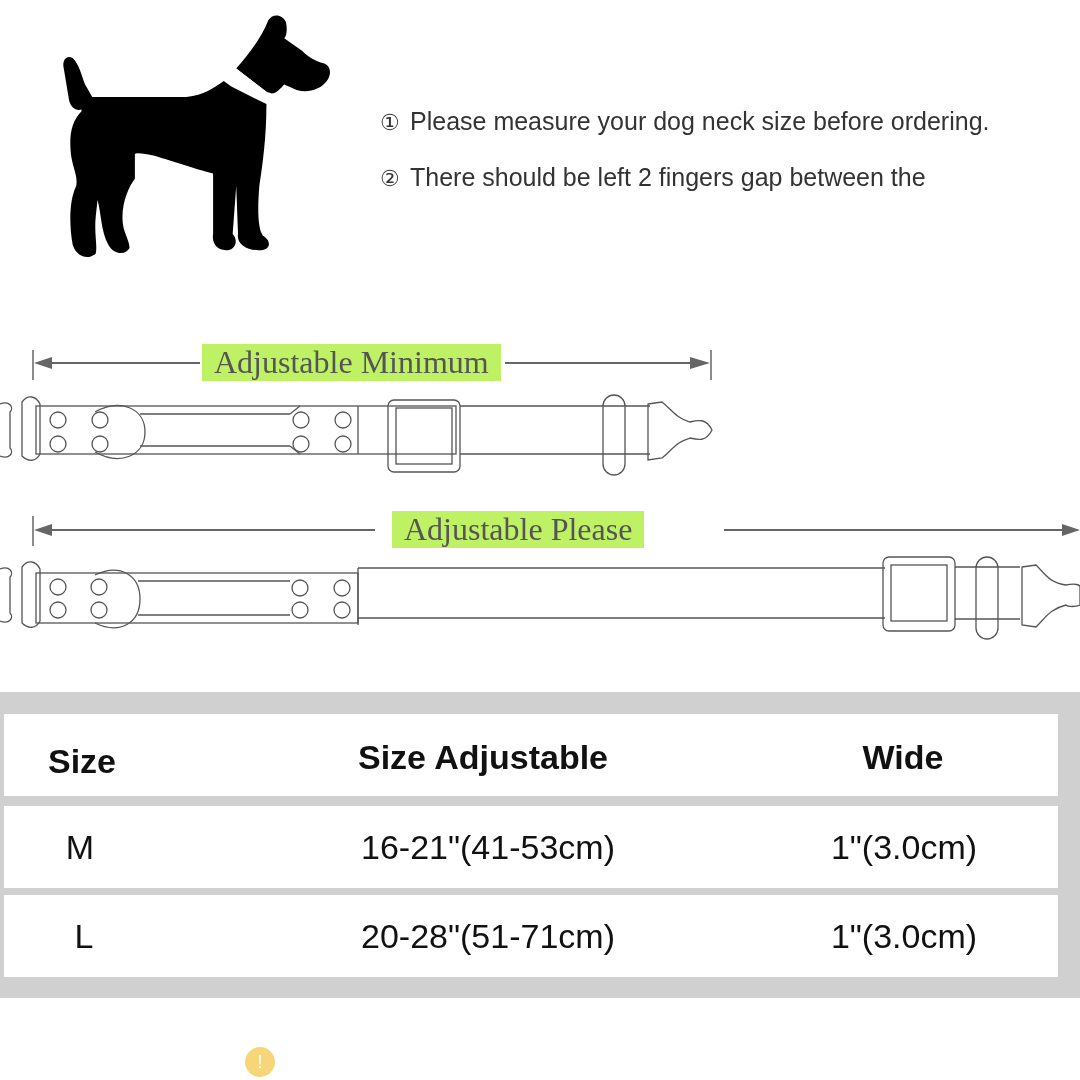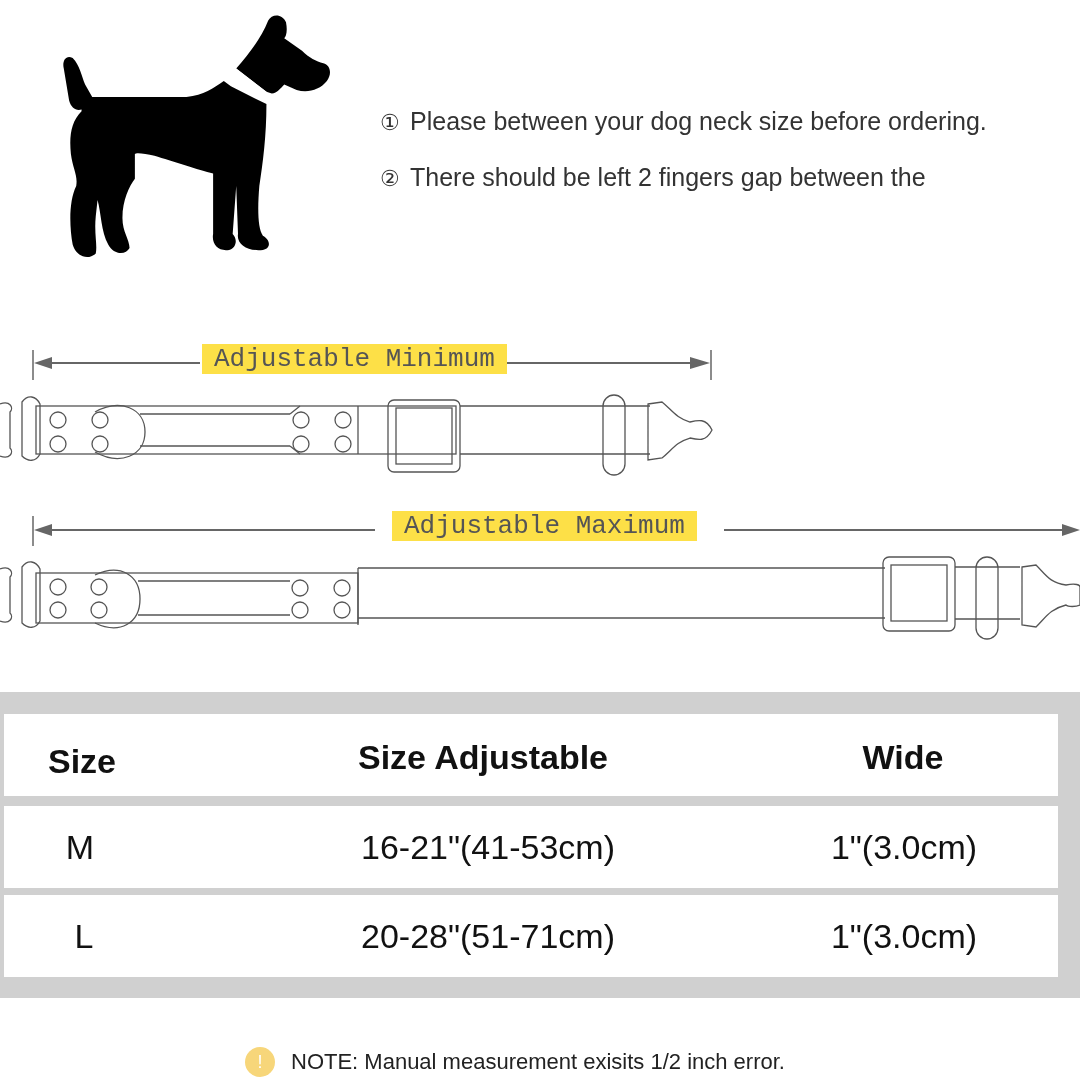"Please between your dog neck" span { text: between -> measure }
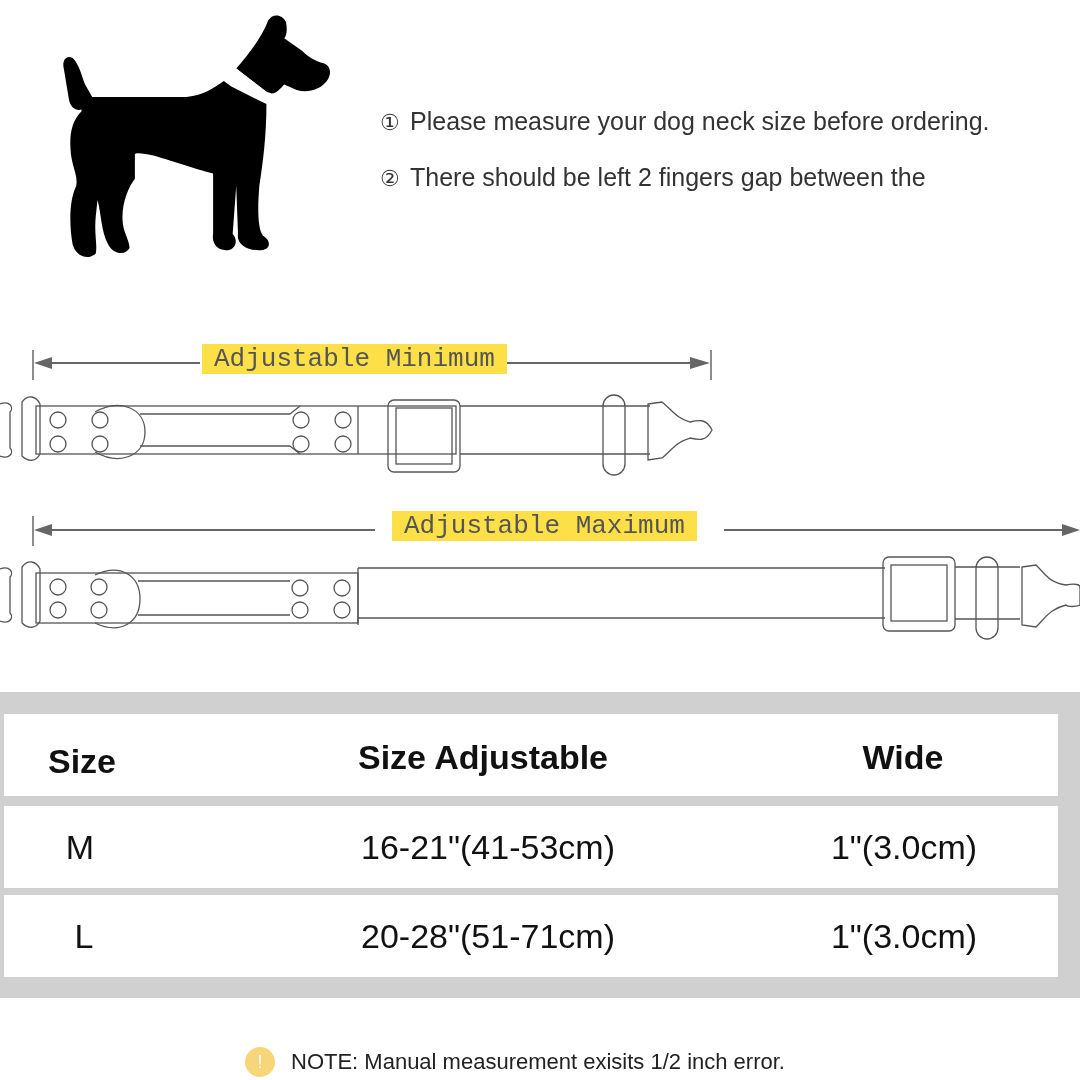"Adjustable Minimum" .dim-label { background: #fde047 -> #bef264; font-family: Liberation Mono, monospace -> Liberation Serif, serif; font-size: 26px -> 32px }
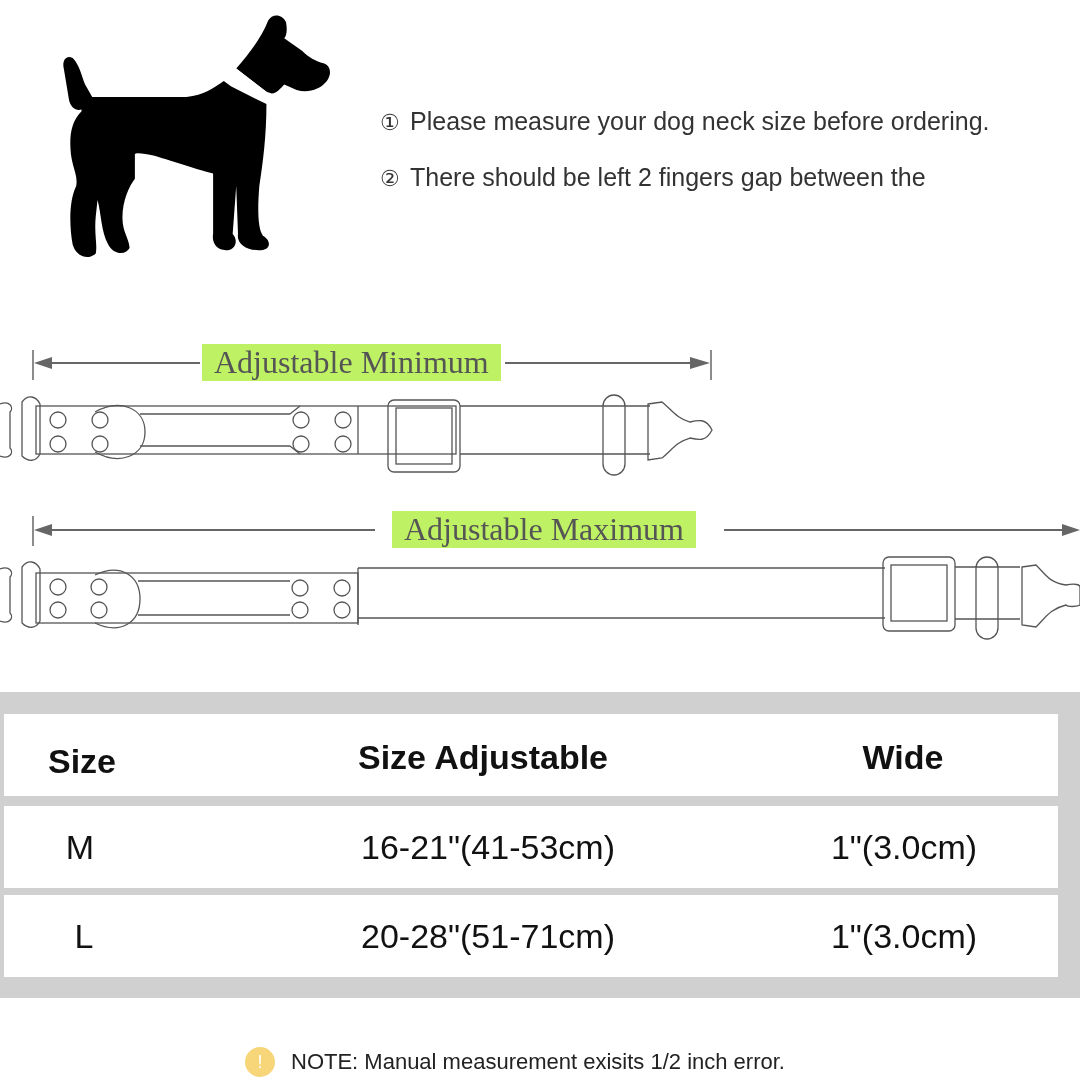"Adjustable Maximum" div.abs { text: Maximum -> Please }
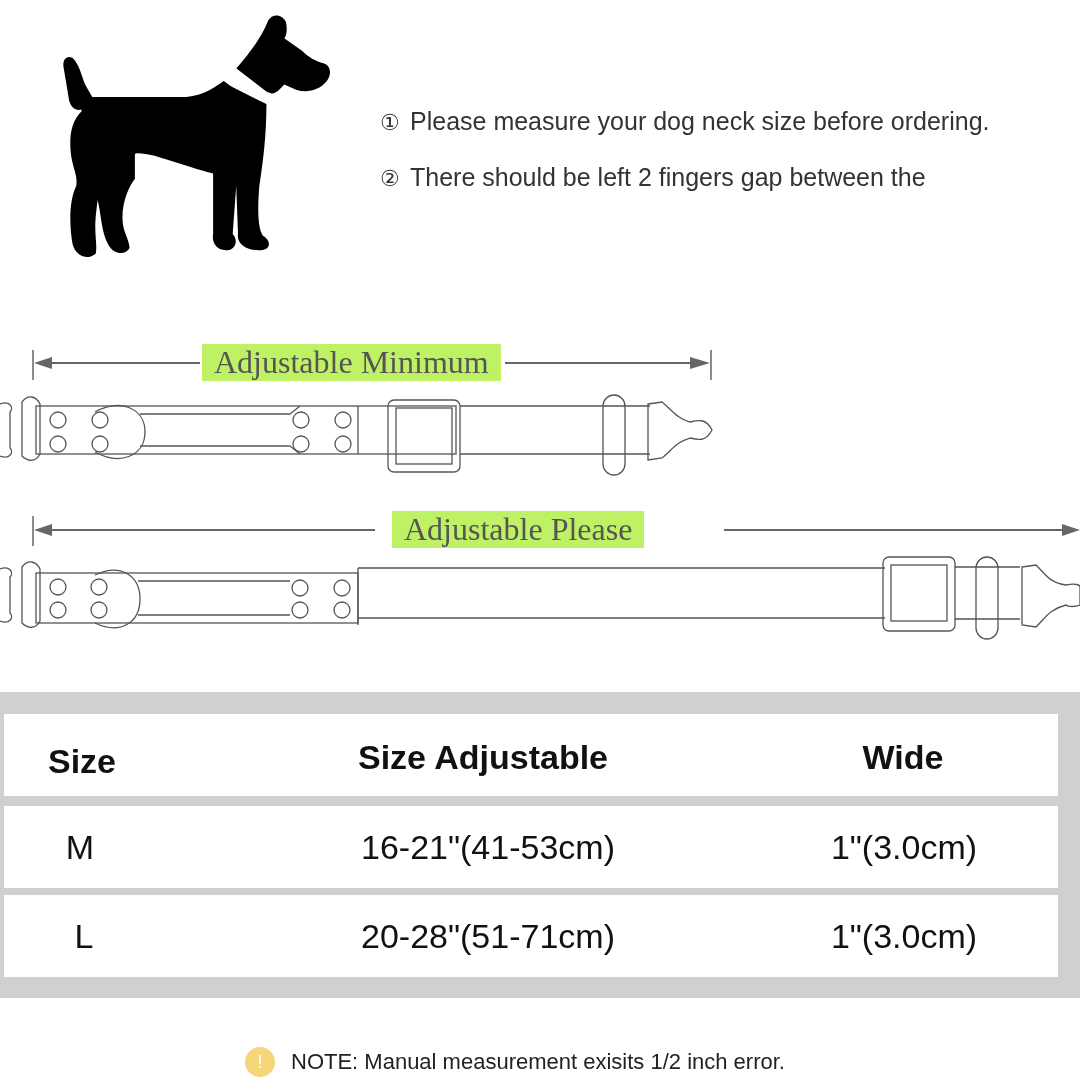"NOTE: Manual measurement exisits 1/2" span { html: <span>NOTE: Manual measurement exisits 1/2 inch error.</span> -> none }
